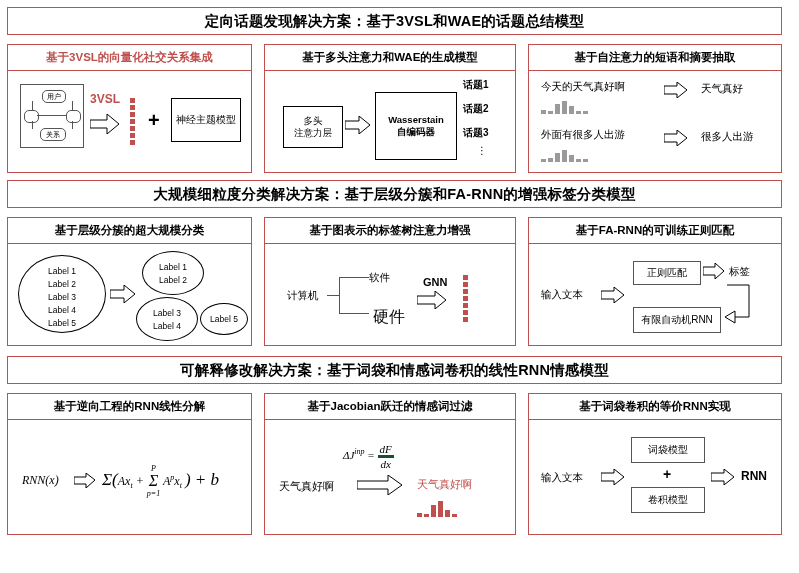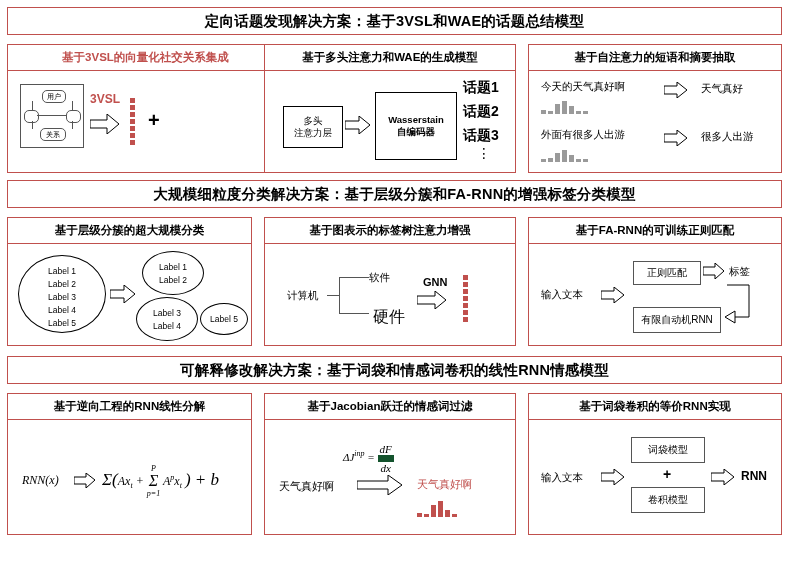"基于3VSL的向量化社交关系集成" div.panel { padding-left: 32px -> none }
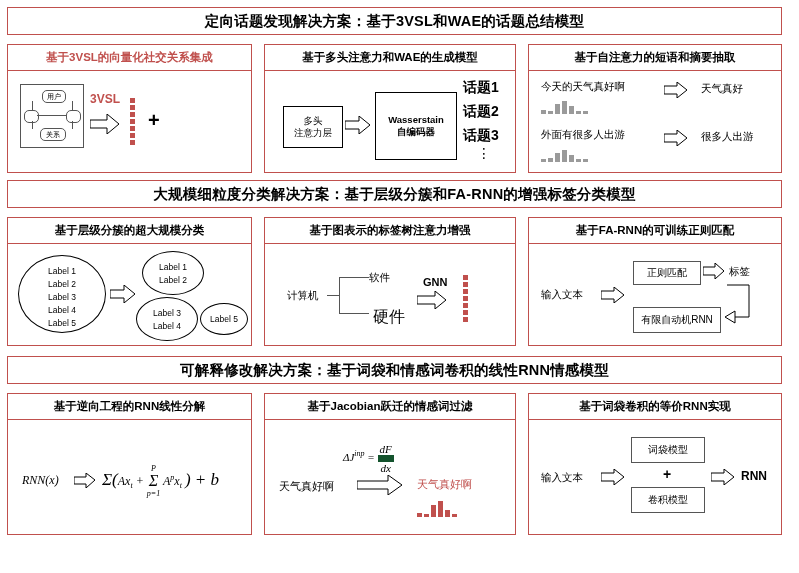"话题1" .lbl { font-size: 14px -> 10px }
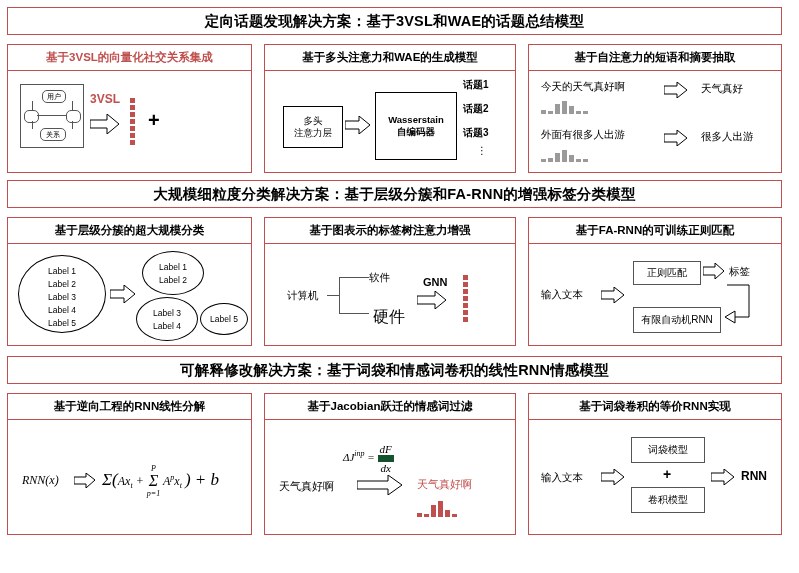"神经主题模型" div.box { html: none -> <div>神经主题模型</div> }
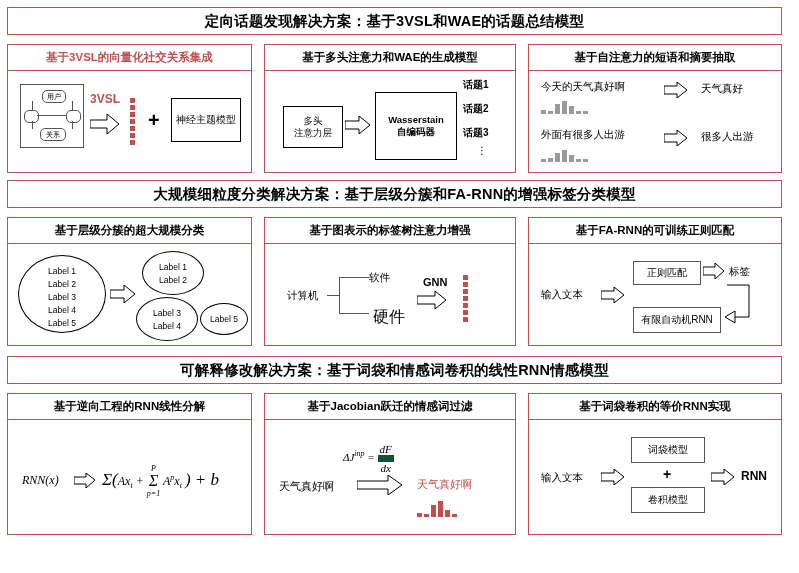"dF" .frac .num { border-bottom: 7px solid #14532d -> 3px solid #14532d }
